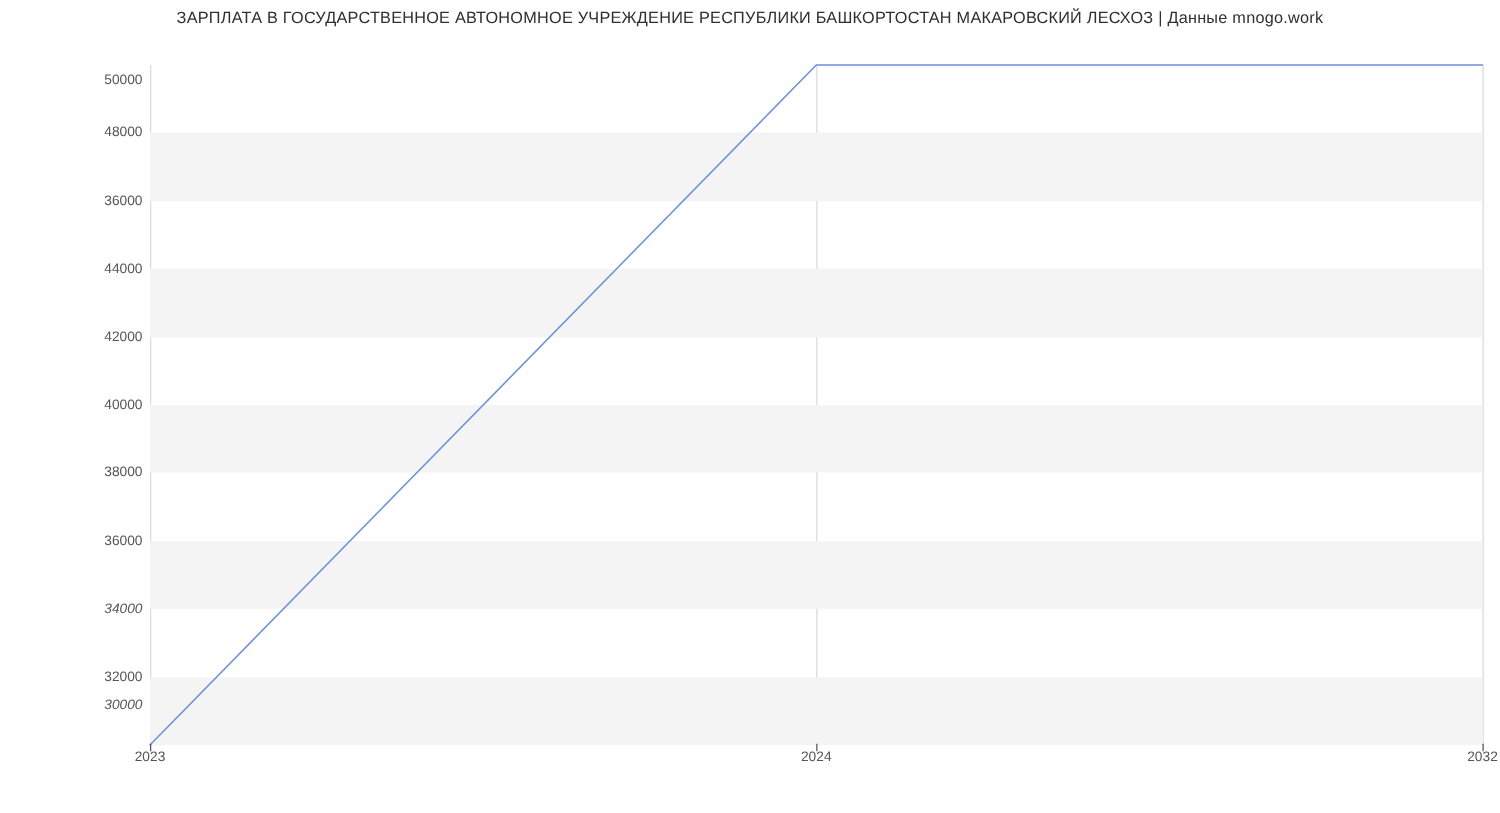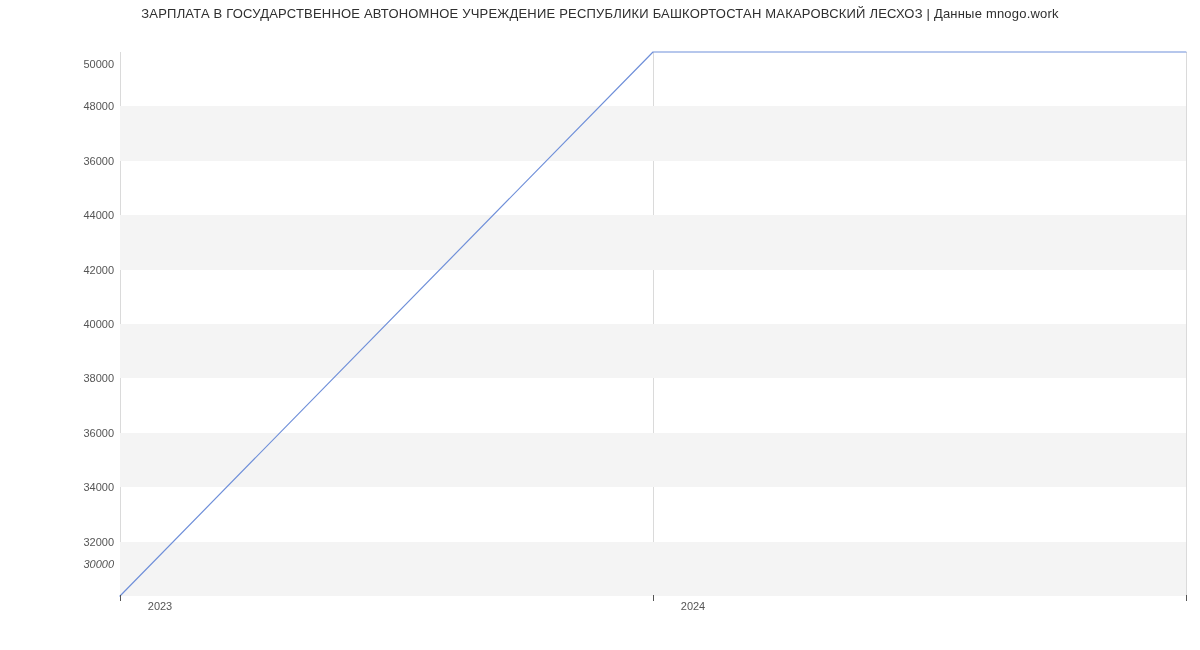"34000" div.y-tick-label { font-style: none -> italic }
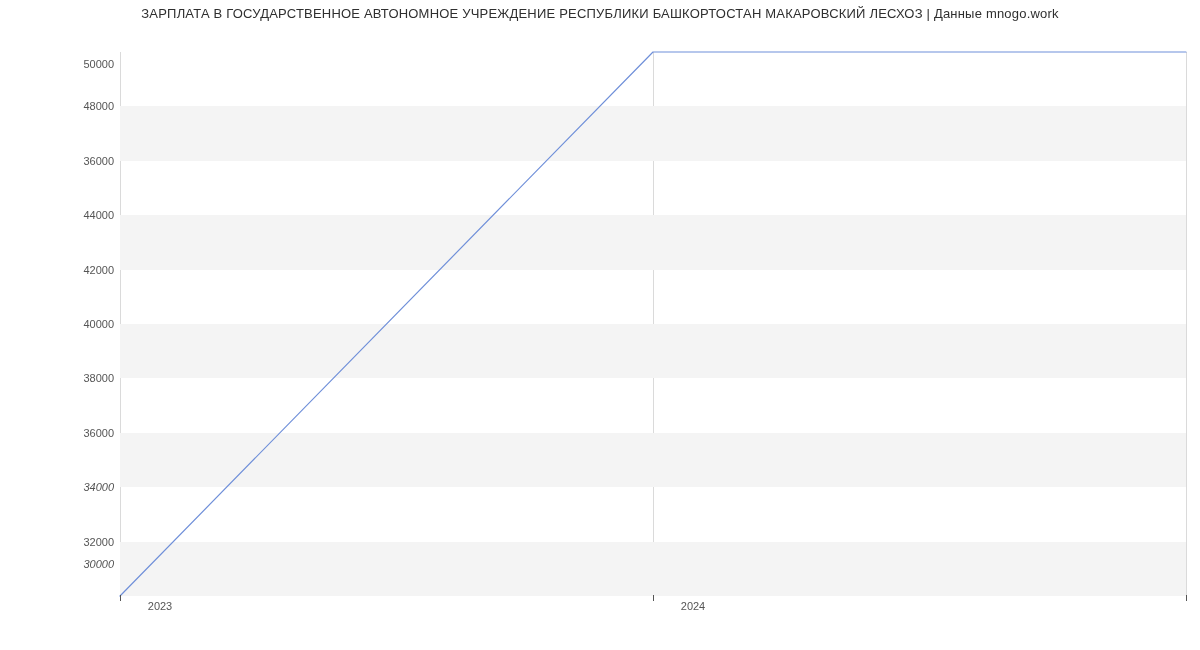"2023" .x-tick-label { margin-left: 40px -> none }
